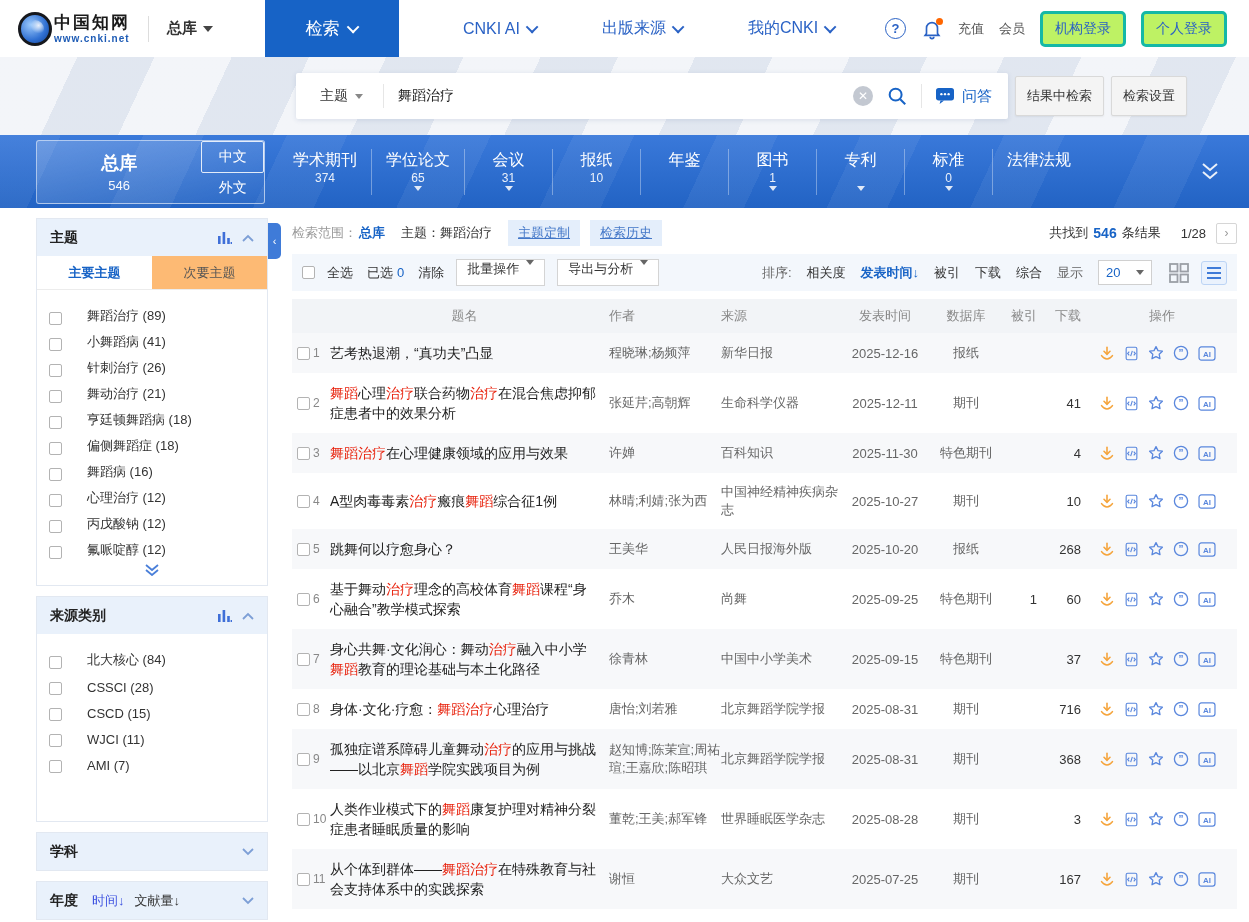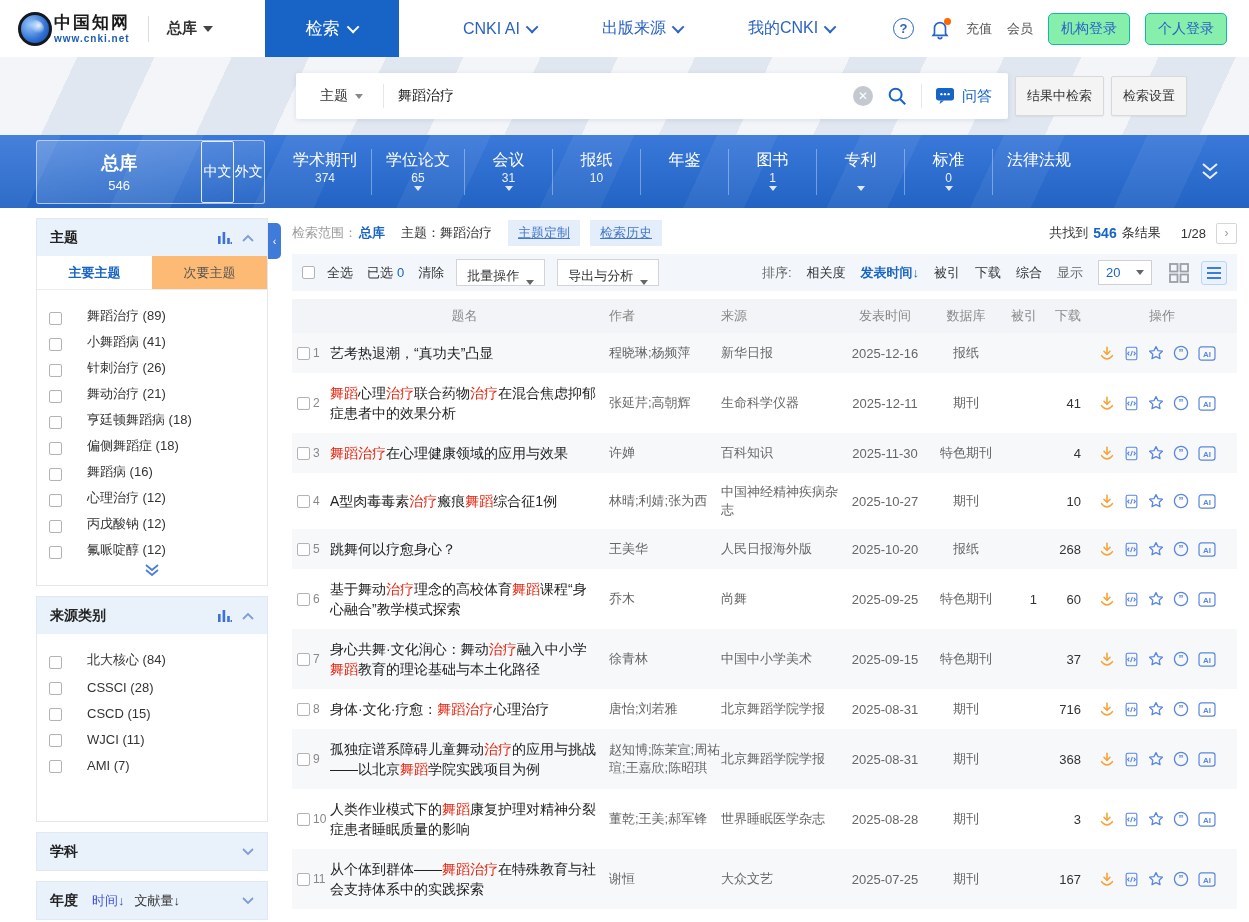"机构登录" .login-btn { background: #86efac -> #bef264; border: 1px solid #14b8a6 -> 3px solid #14b8a6 }
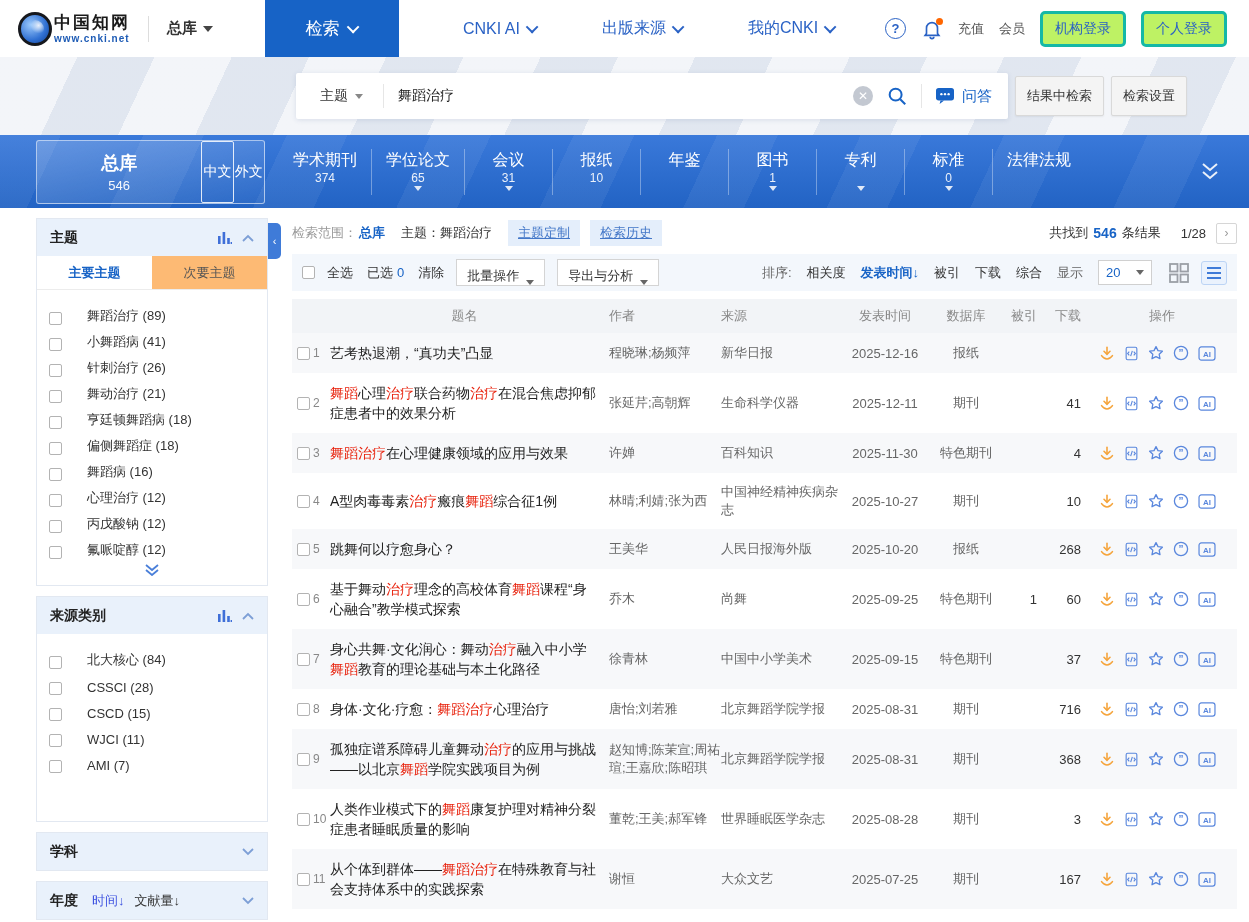"中文" .lang-col { flex-direction: row -> column }
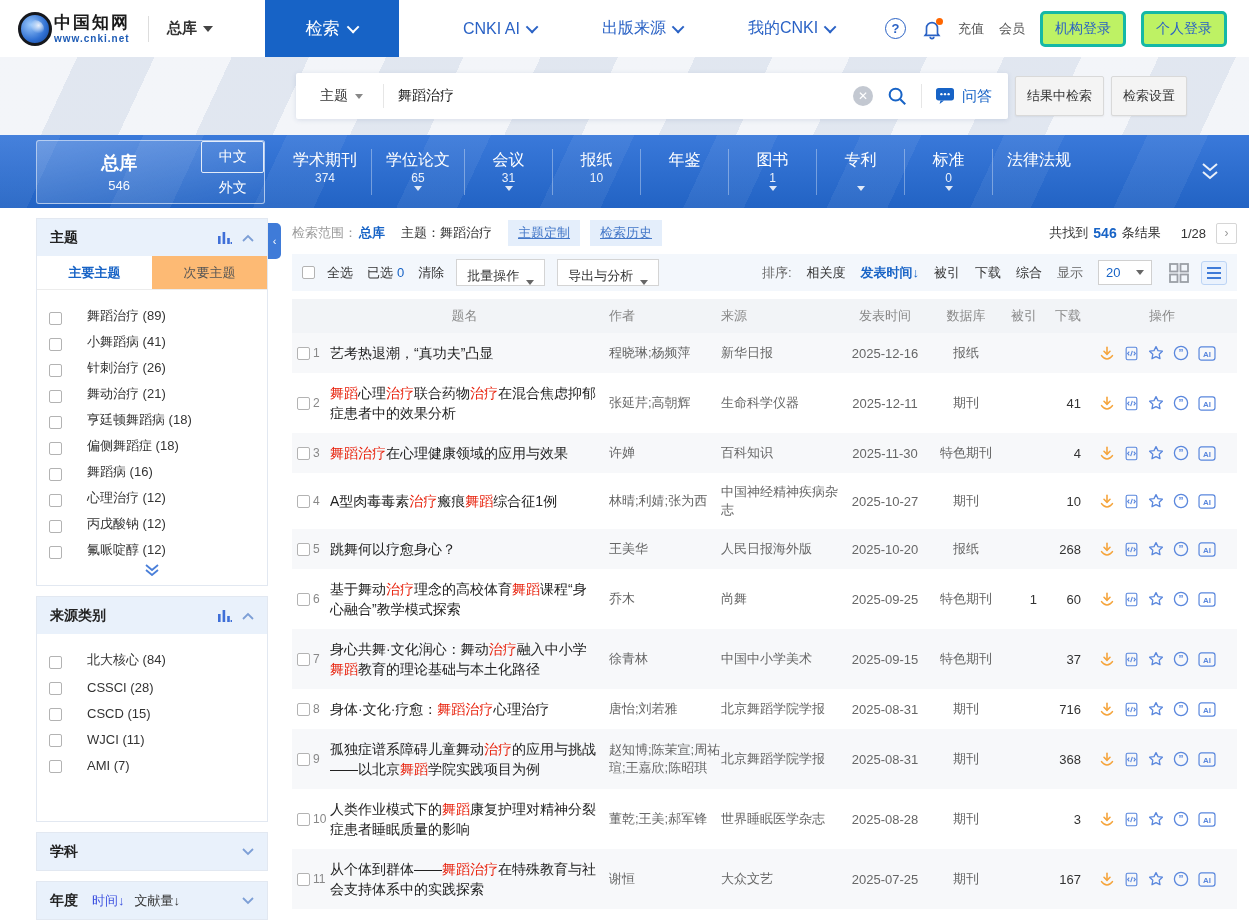"批量操作" .dd-btn { align-items: flex-end -> flex-start }
